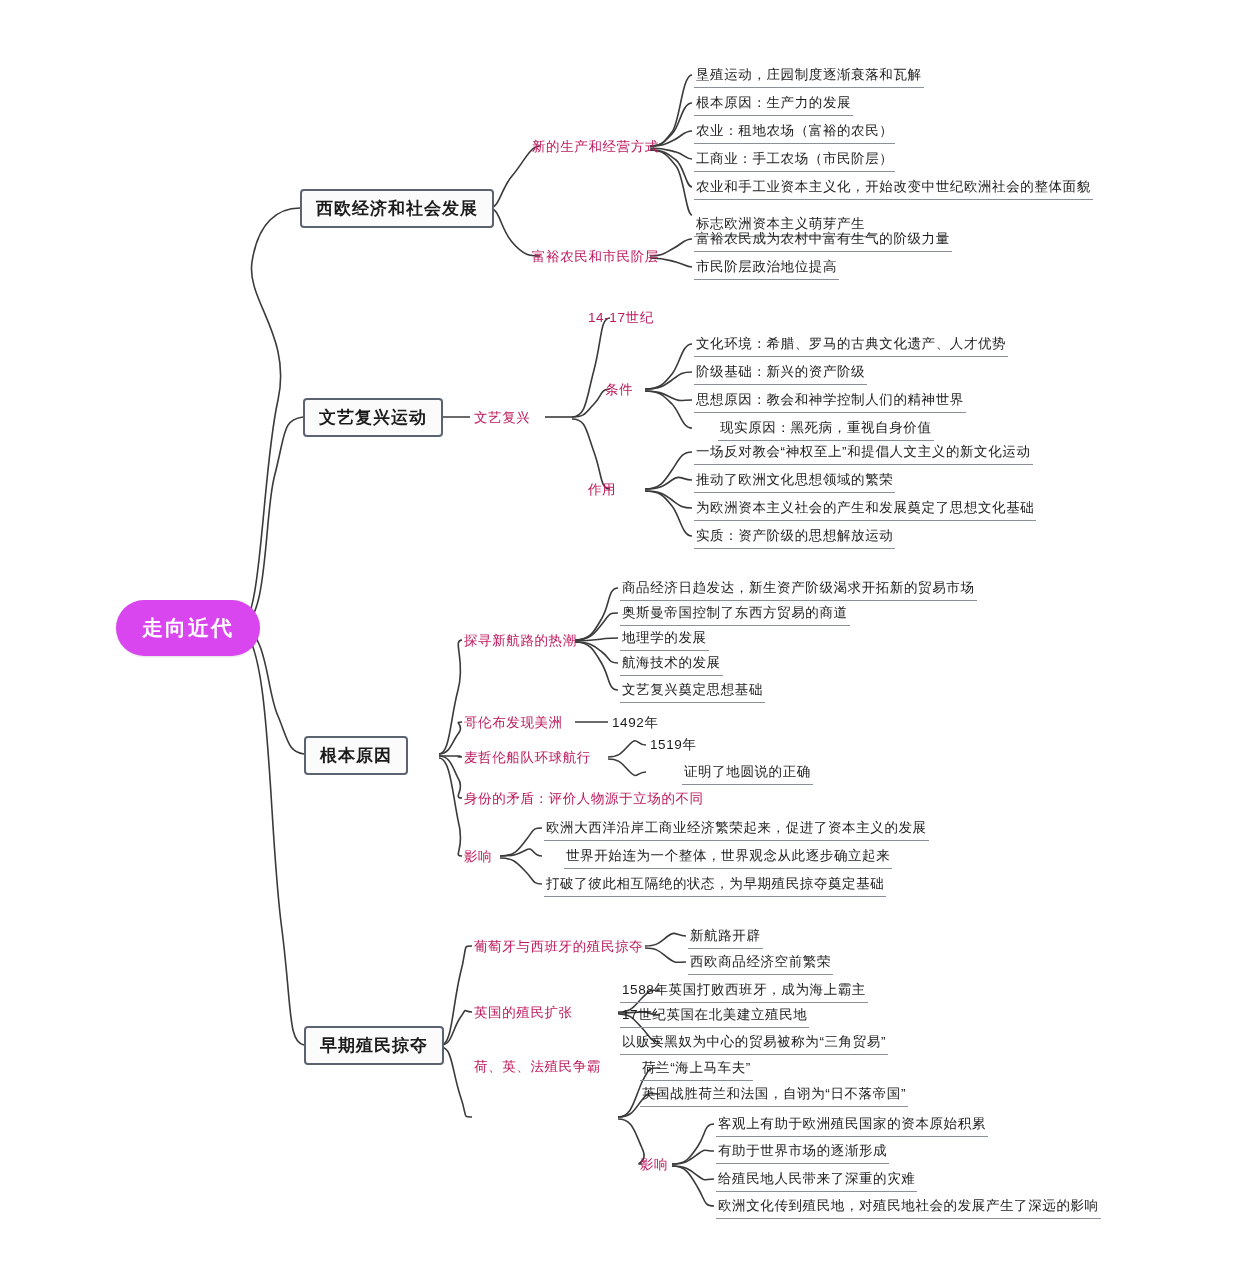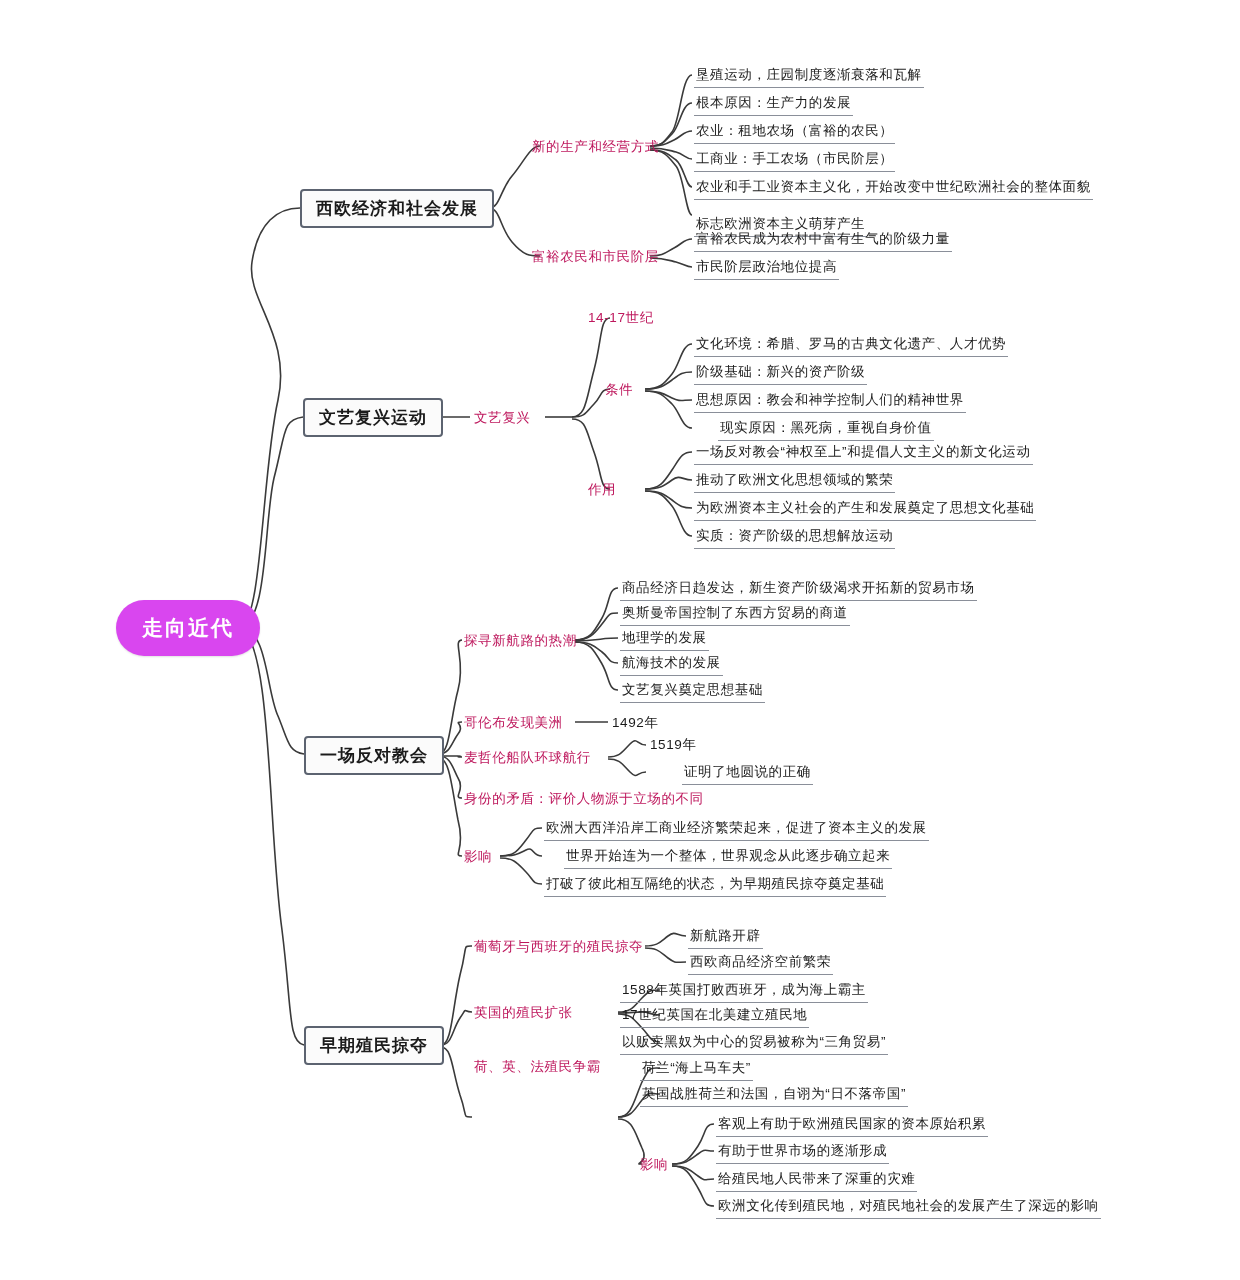"一场反对教会" div.node { text: 一场反对教会 -> 根本原因 }
